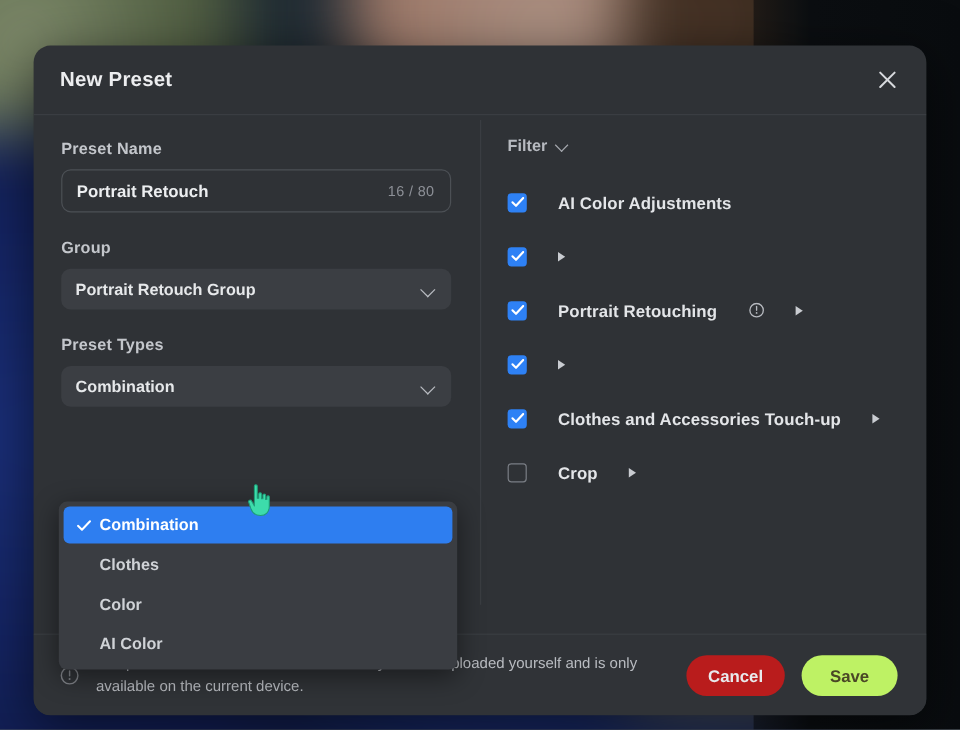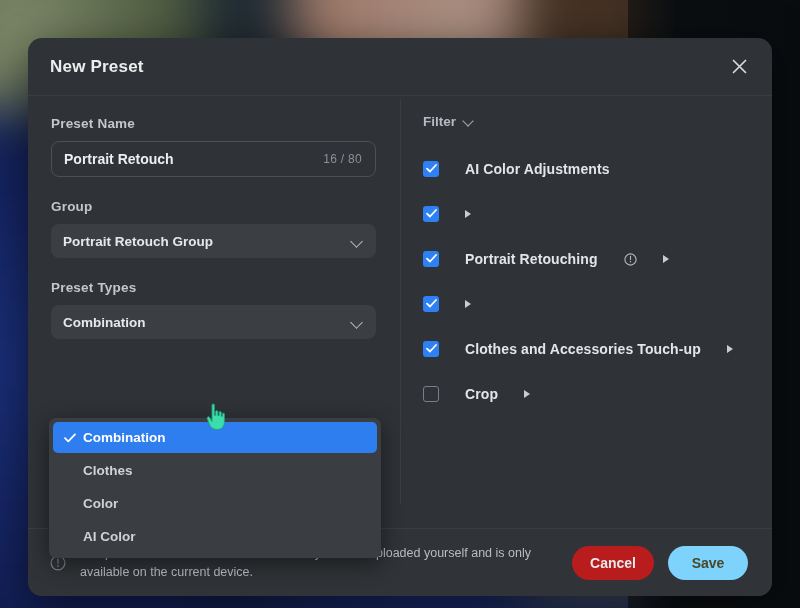"Save" #save-button { background: #7dd3fc -> #bef264 }
